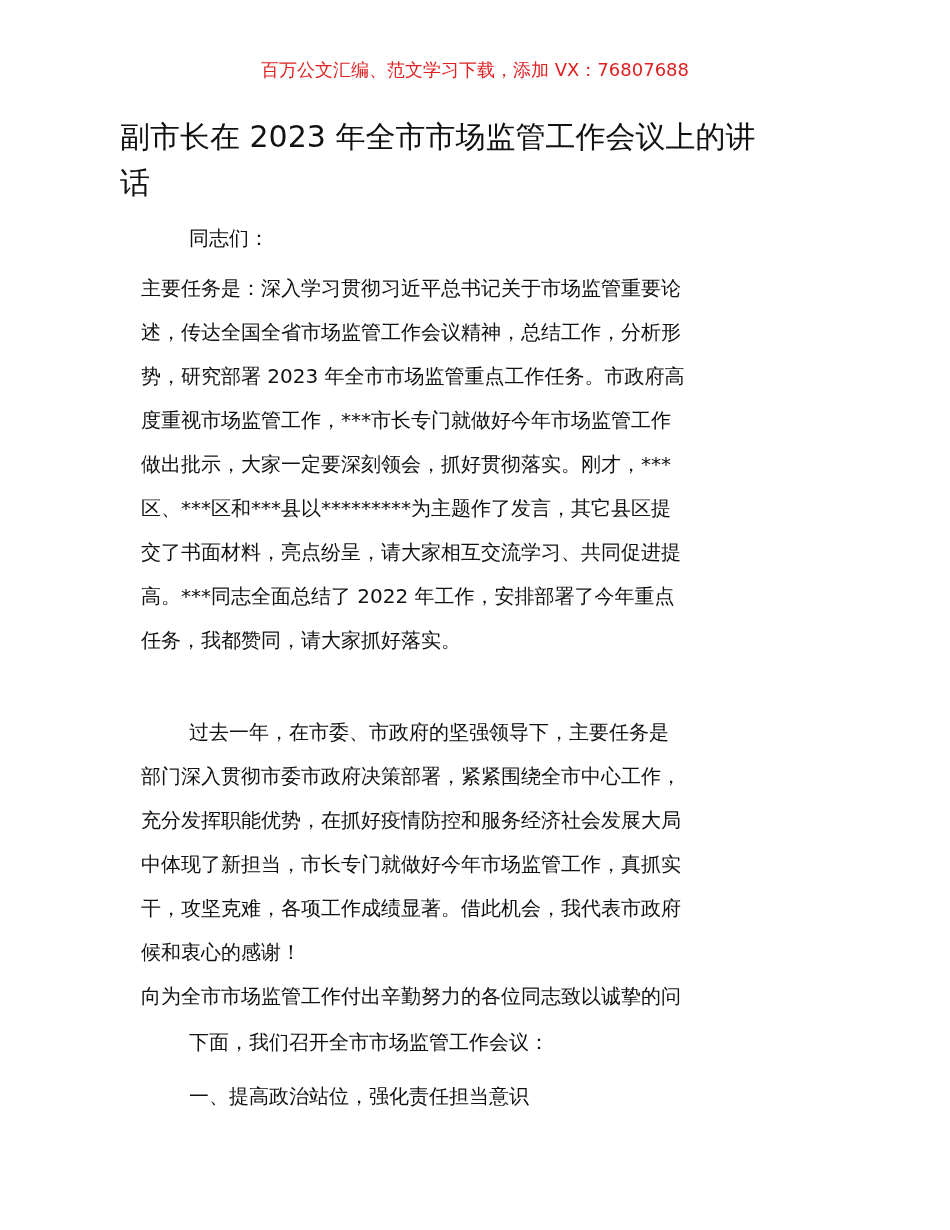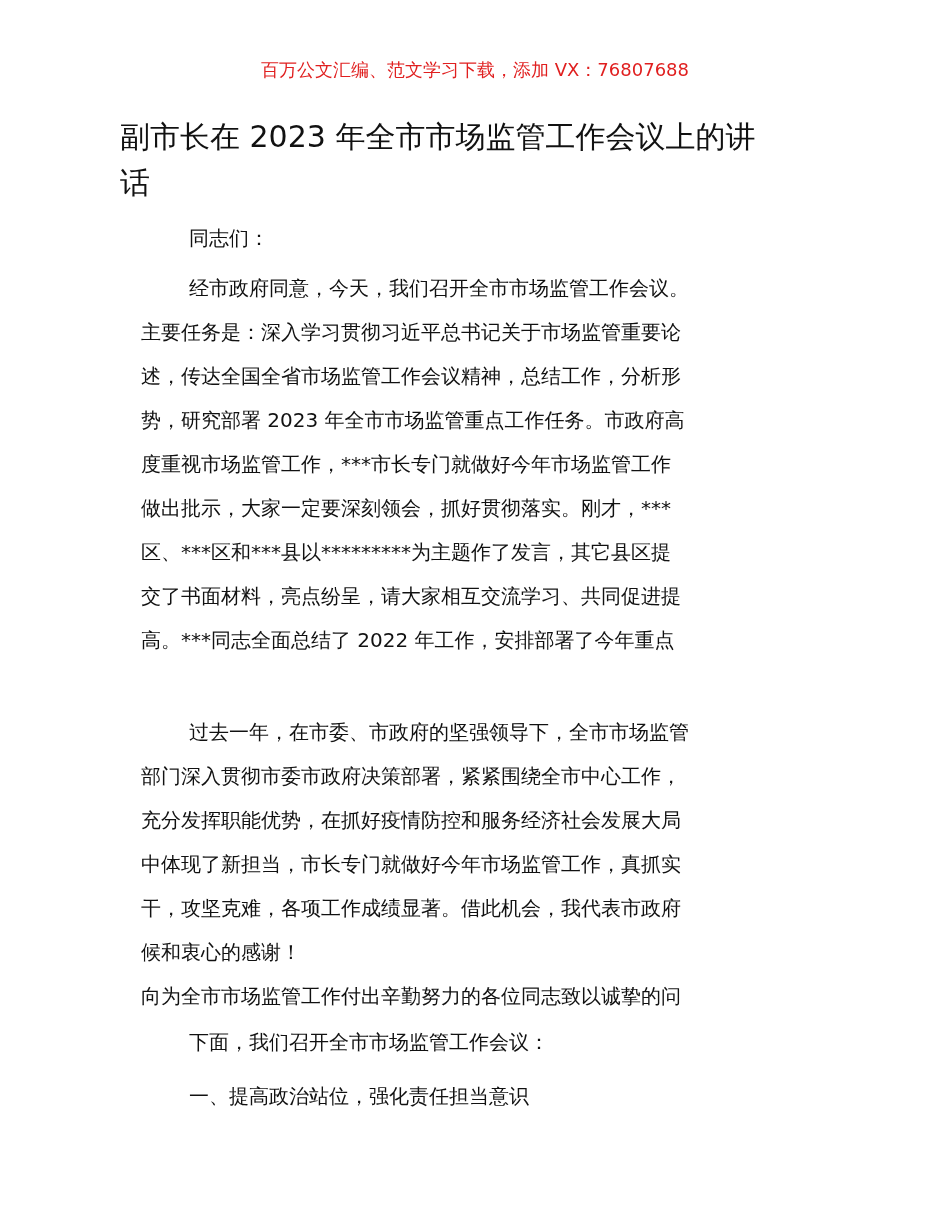"经市政府同意，今天，我们召开全市市场监管工作会议。" span.line { html: <span>经市政府同意，今天，我们召开全市市场监管工作会议。</span> -> none }
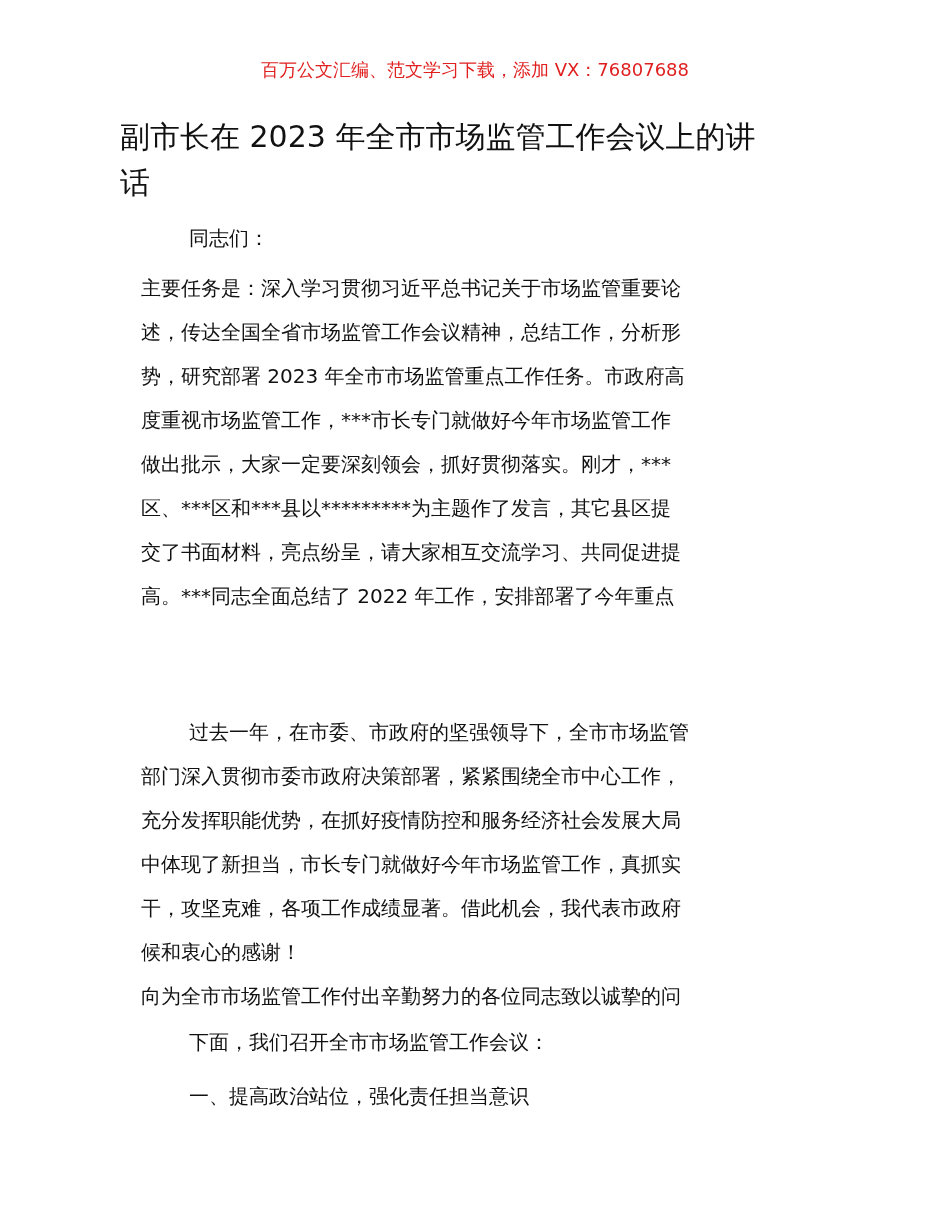"任务，我都赞同，请大家抓好落实。" span.line { html: none -> <span>任务，我都赞同，请大家抓好落实。</span> }
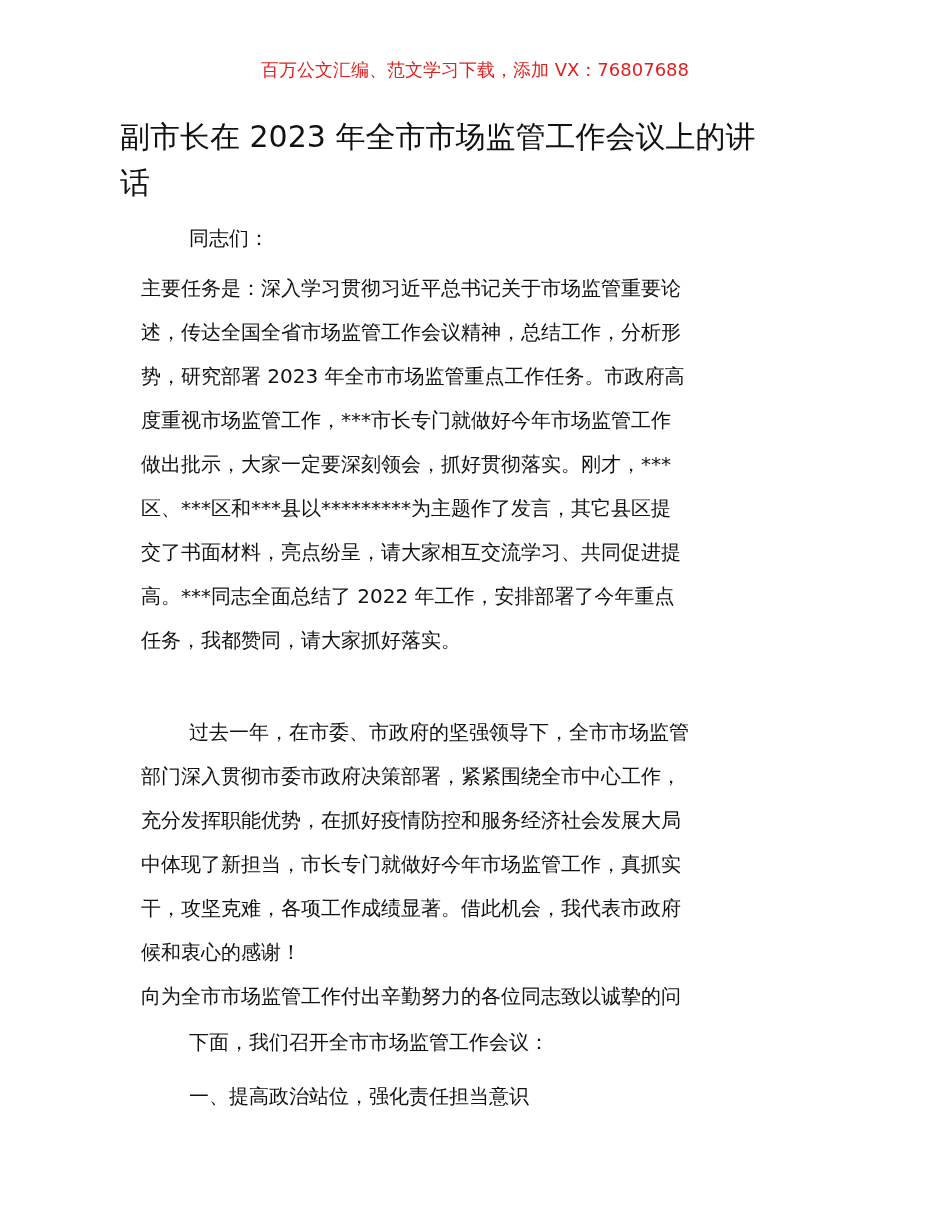"过去一年，在市委、市政府的坚强领导下，全市市场监管" span.line { text: 全市市场监管 -> 主要任务是 }
